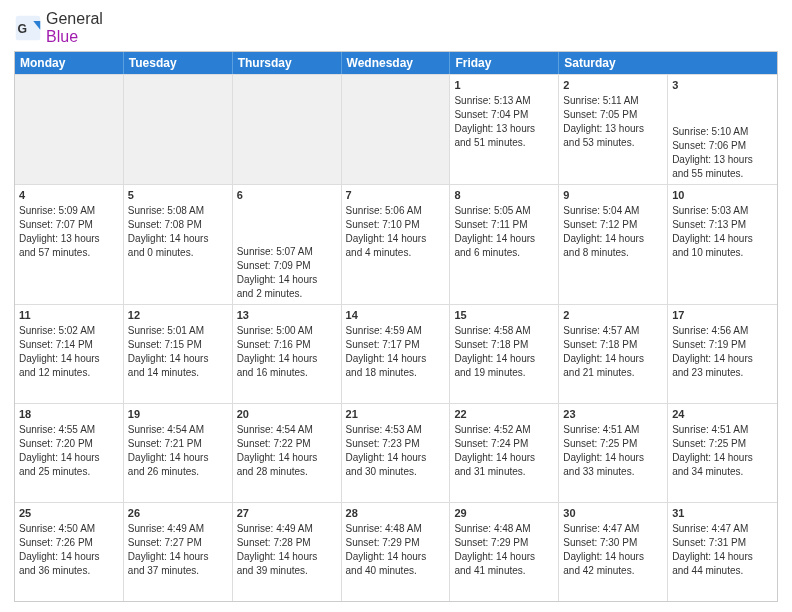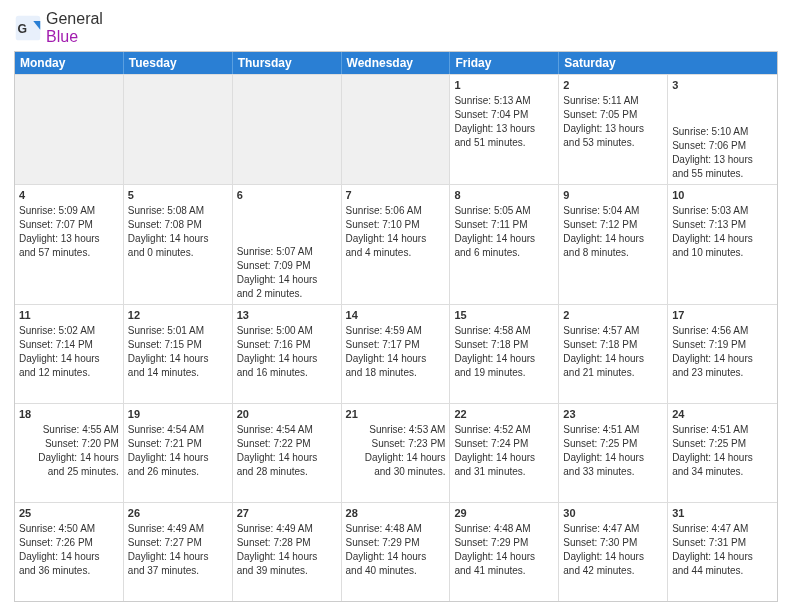"Sunrise: 4:55 AM" div.cell-info { text-align: right -> none }
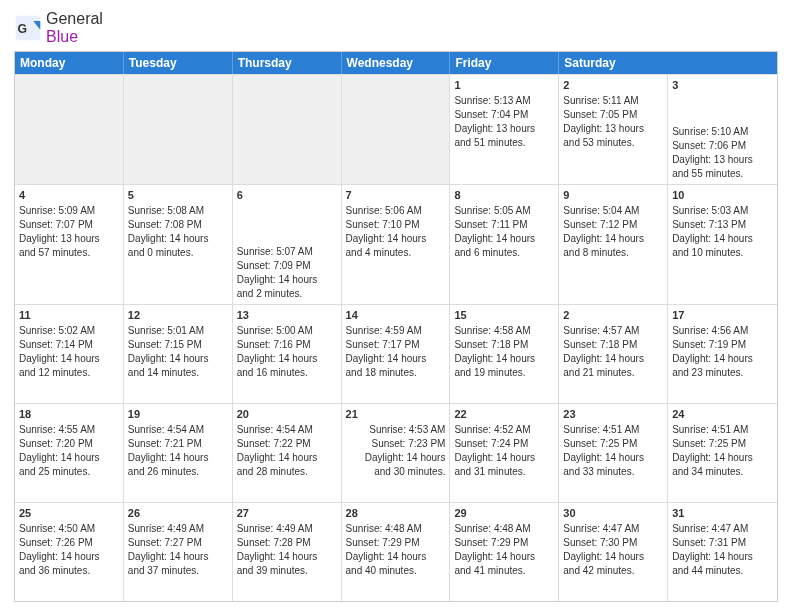"Sunrise: 4:53 AM" div.cell-info { text-align: right -> none }
